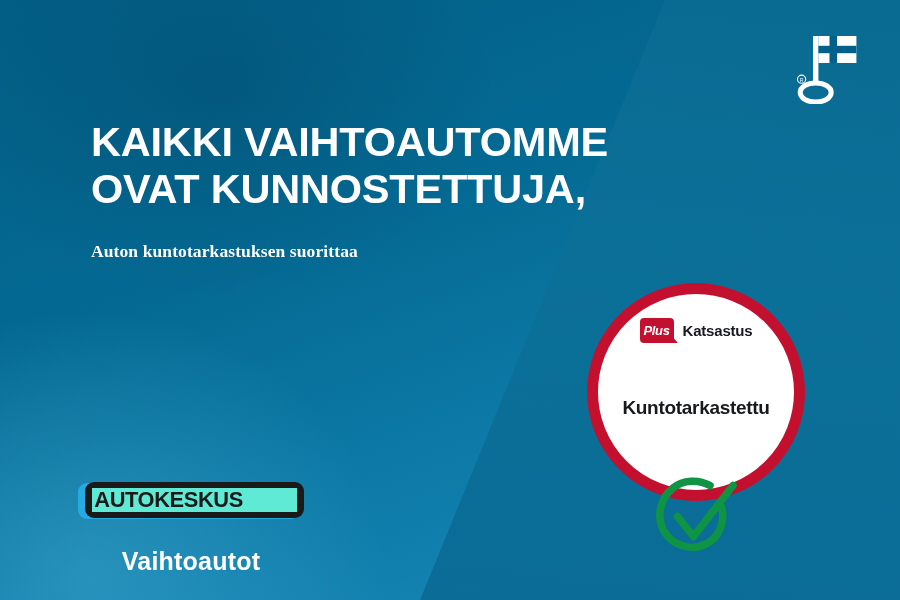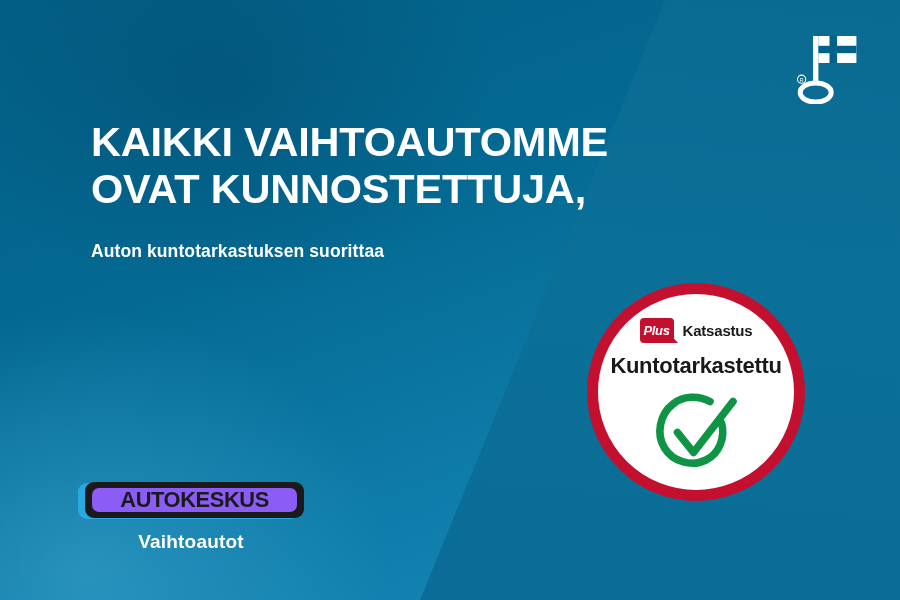"Auton kuntotarkastuksen suorittaa" .subcopy { font-family: none -> Liberation Serif, serif }
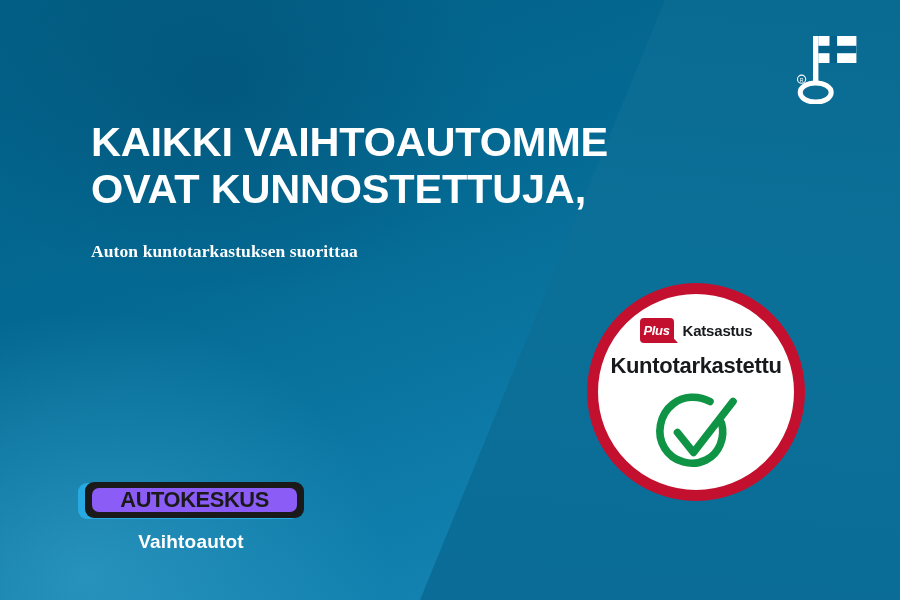"Plus" .seal { gap: none -> 44px }
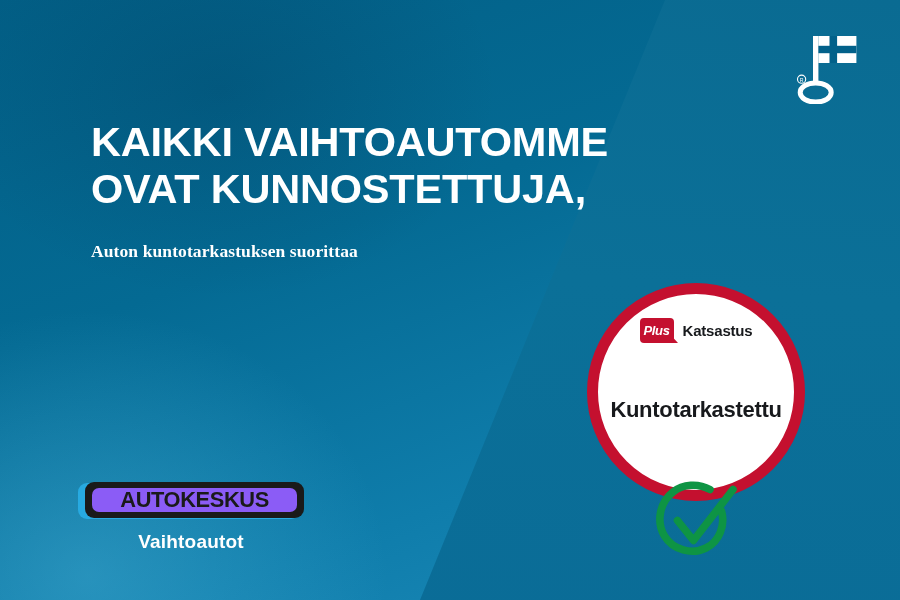"Kuntotarkastettu" .seal-claim { font-size: 22px -> 19px }
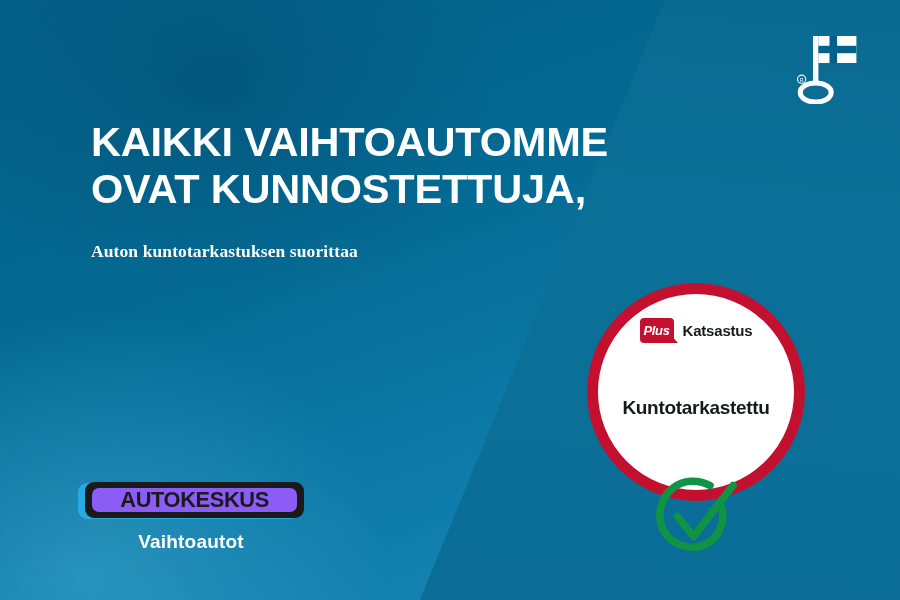"AUTOKESKUS" .plate-inner { background: #8b5cf6 -> #5eead4; border-radius: 7px -> 0; justify-content: center -> flex-start }
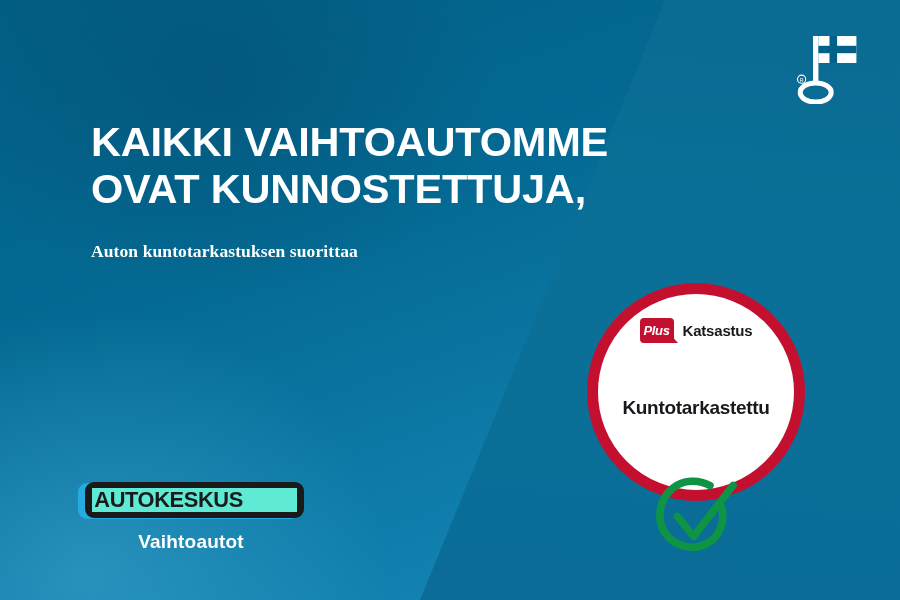"Vaihtoautot" .sub-brand { font-size: 19px -> 25px; margin-top: 11px -> 27px }
